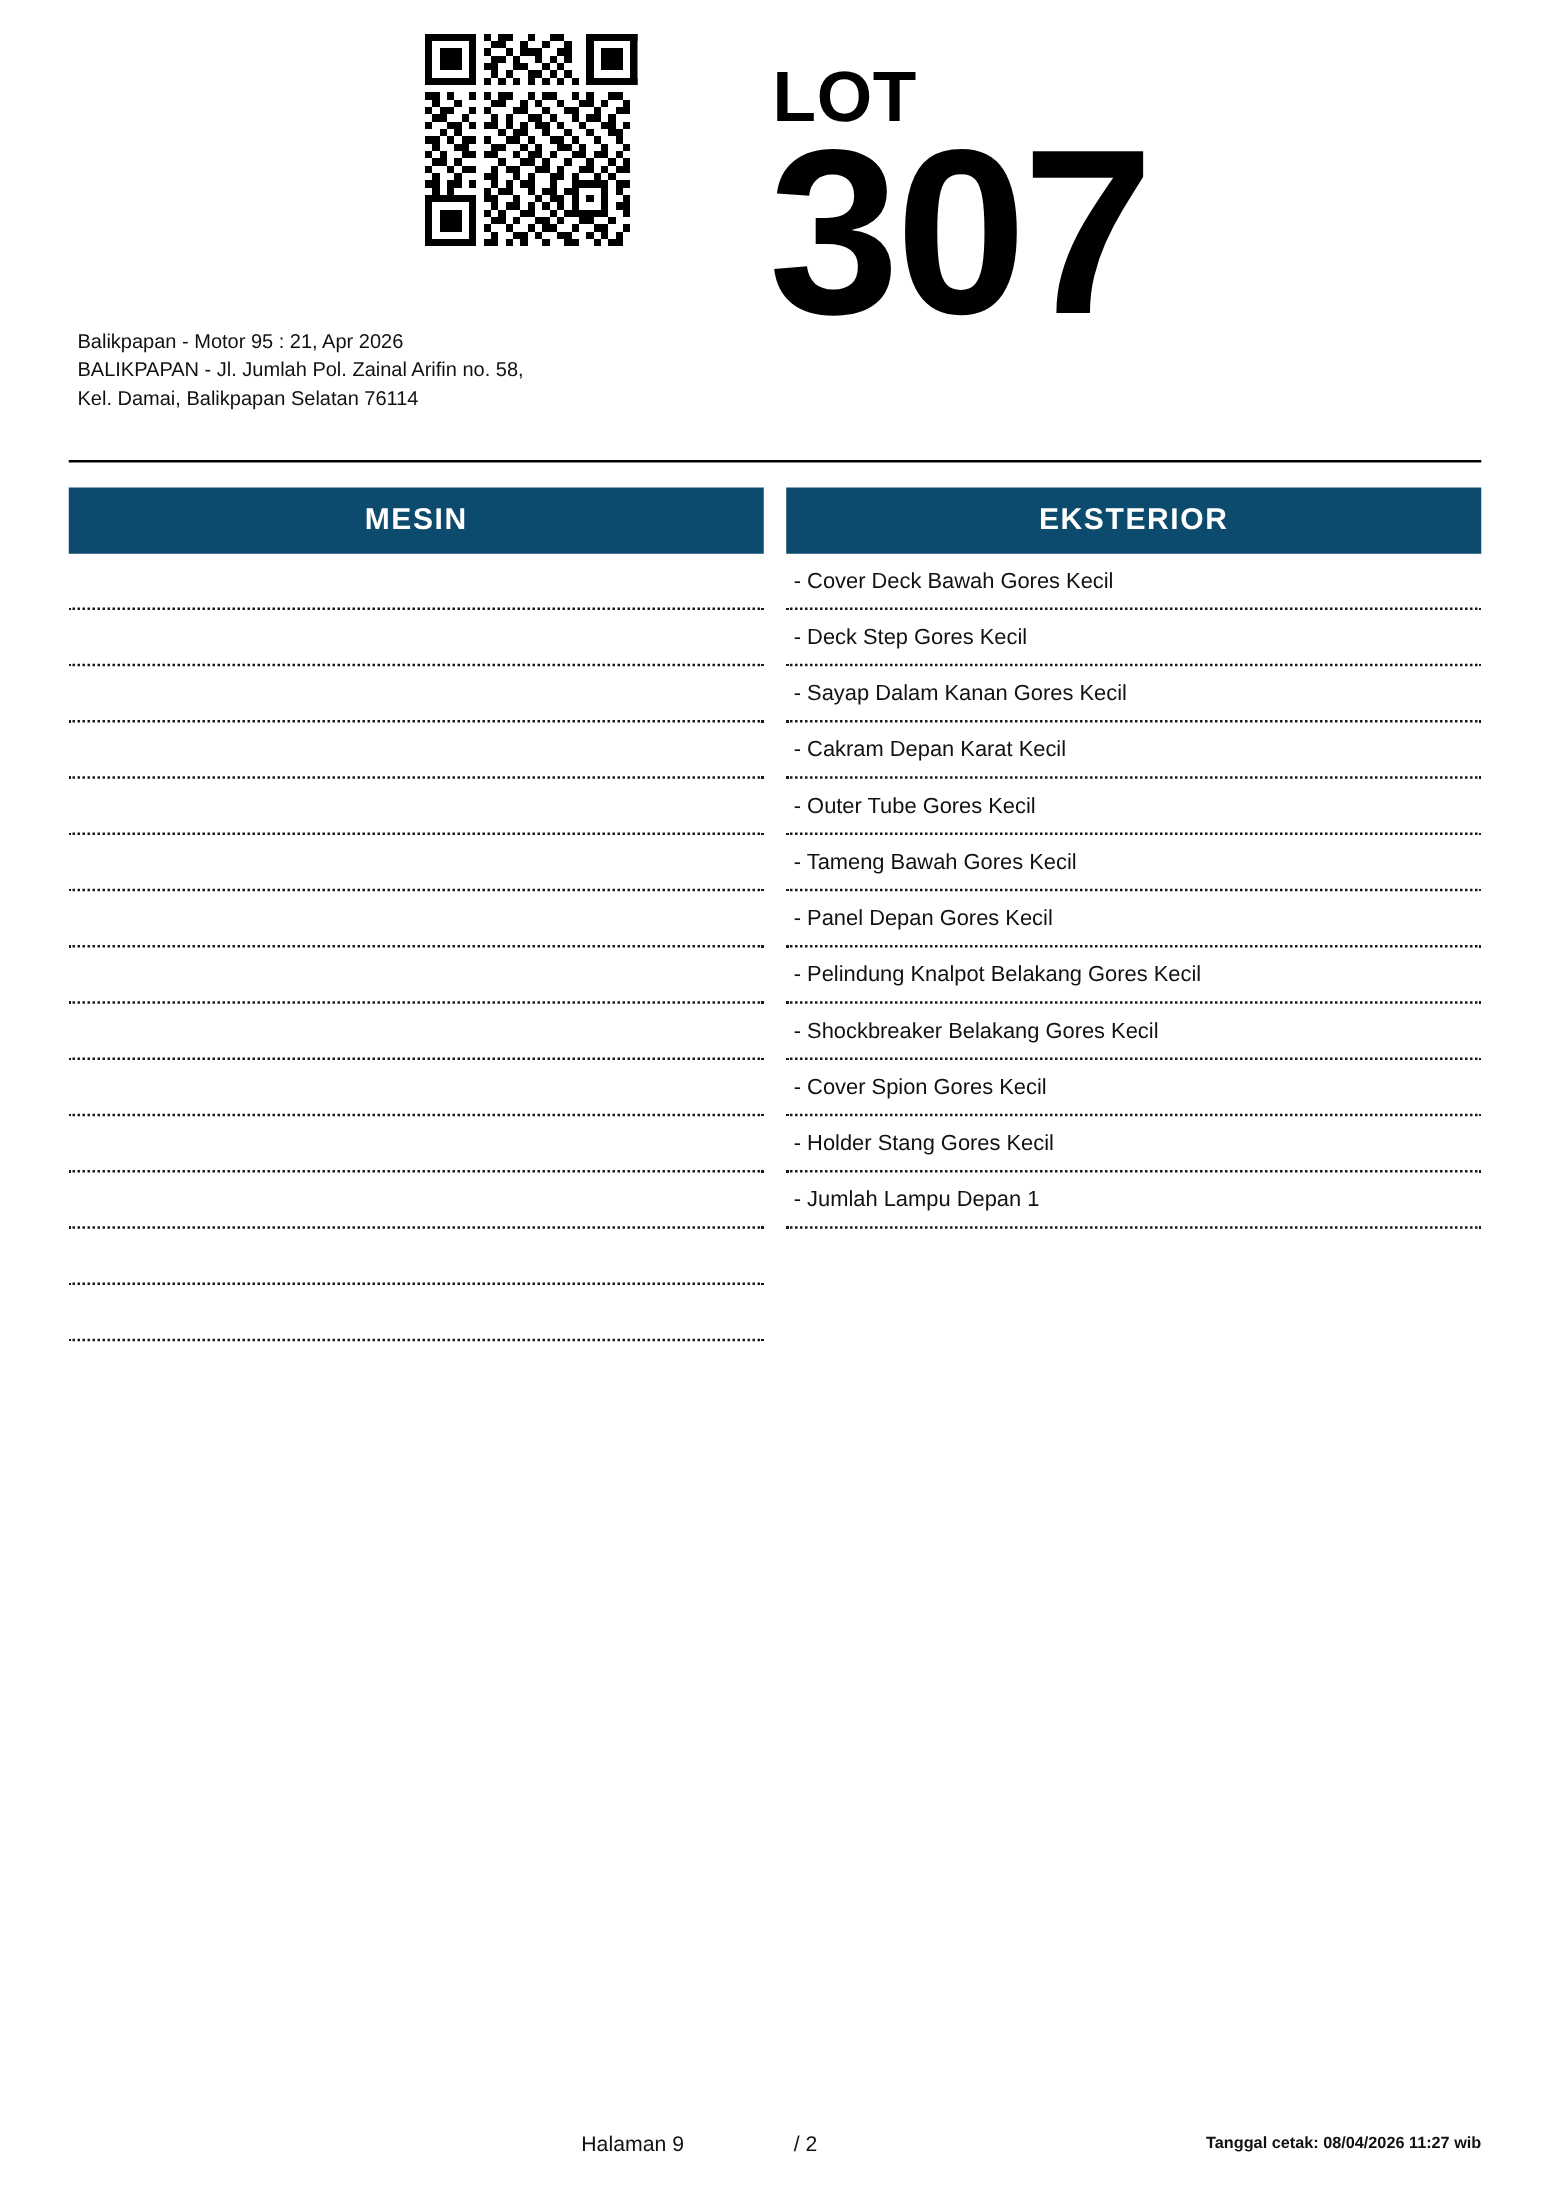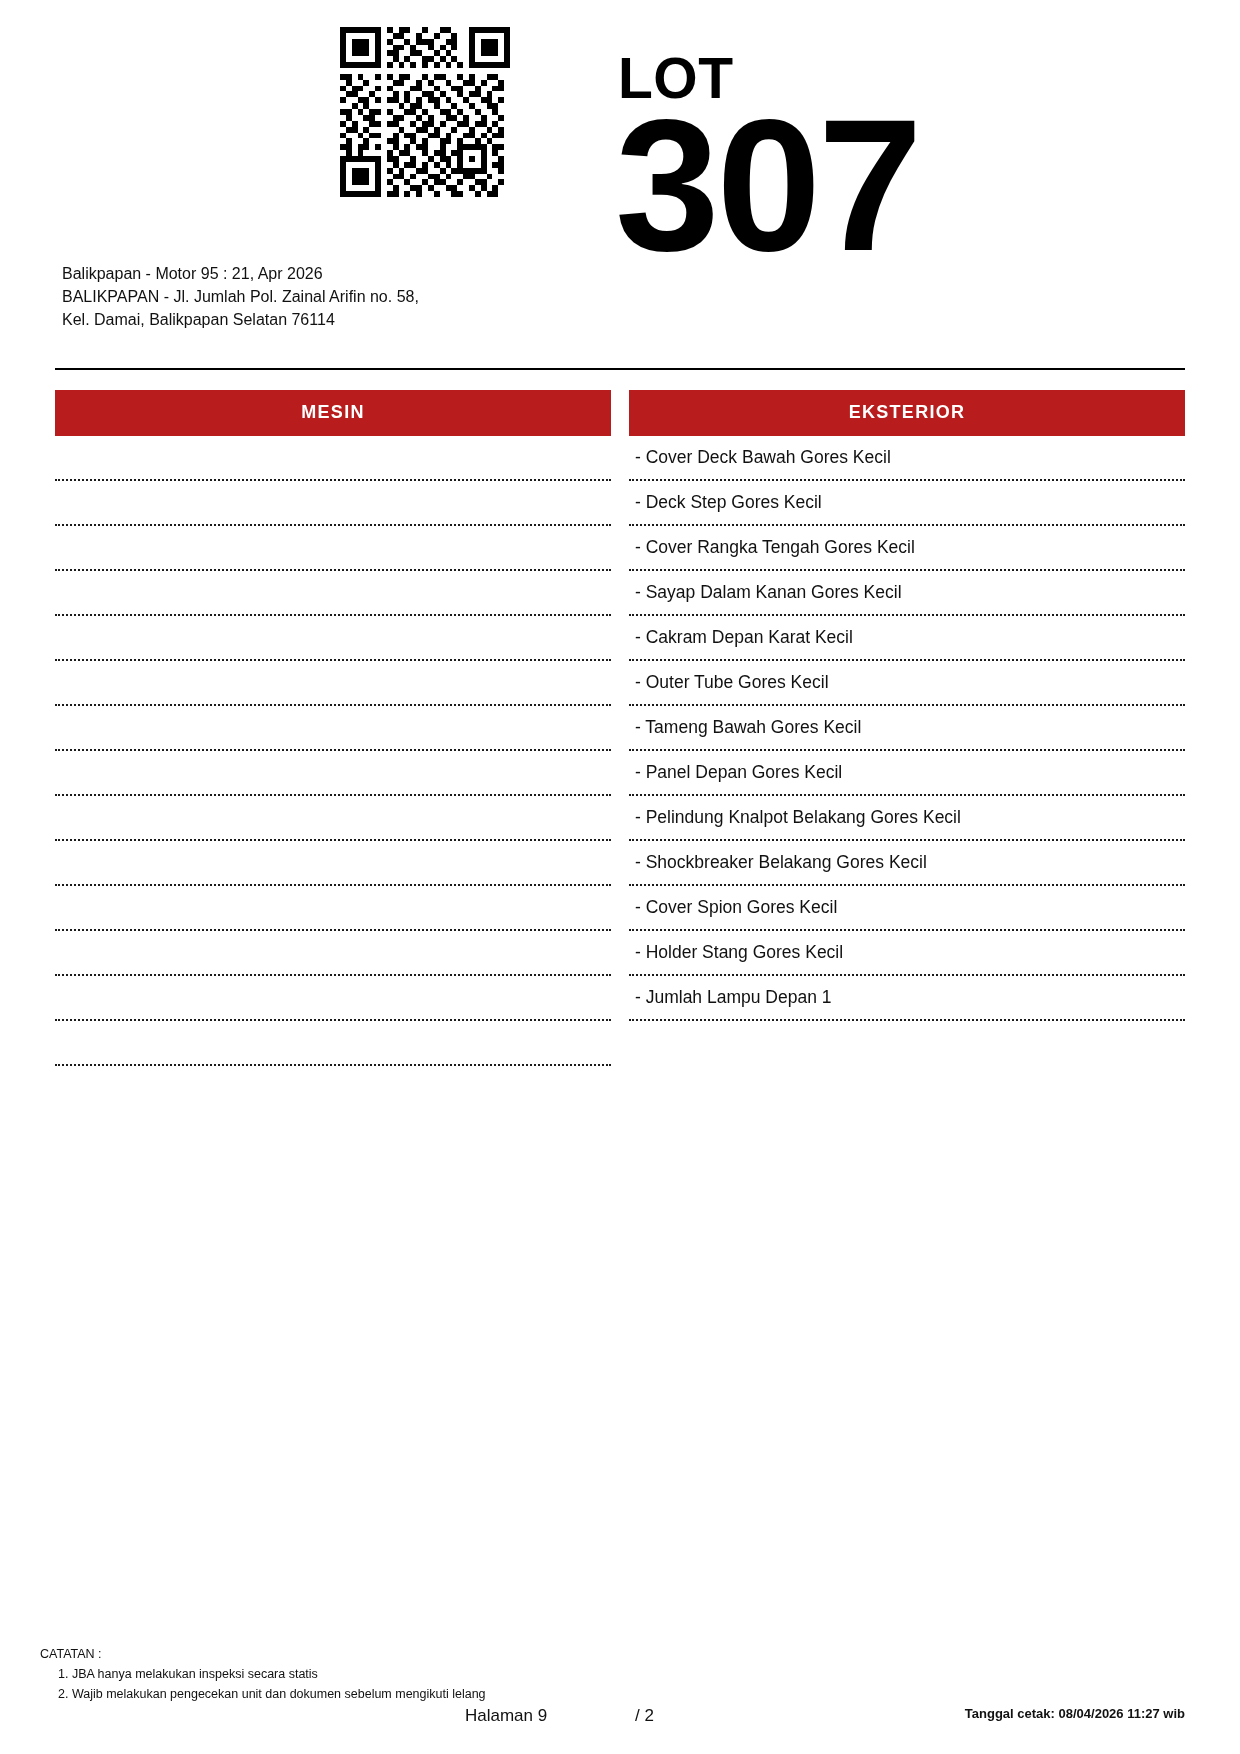"MESIN" .col-head { background: #b91c1c -> #0c4a6e; font-size: 18px -> 24px }
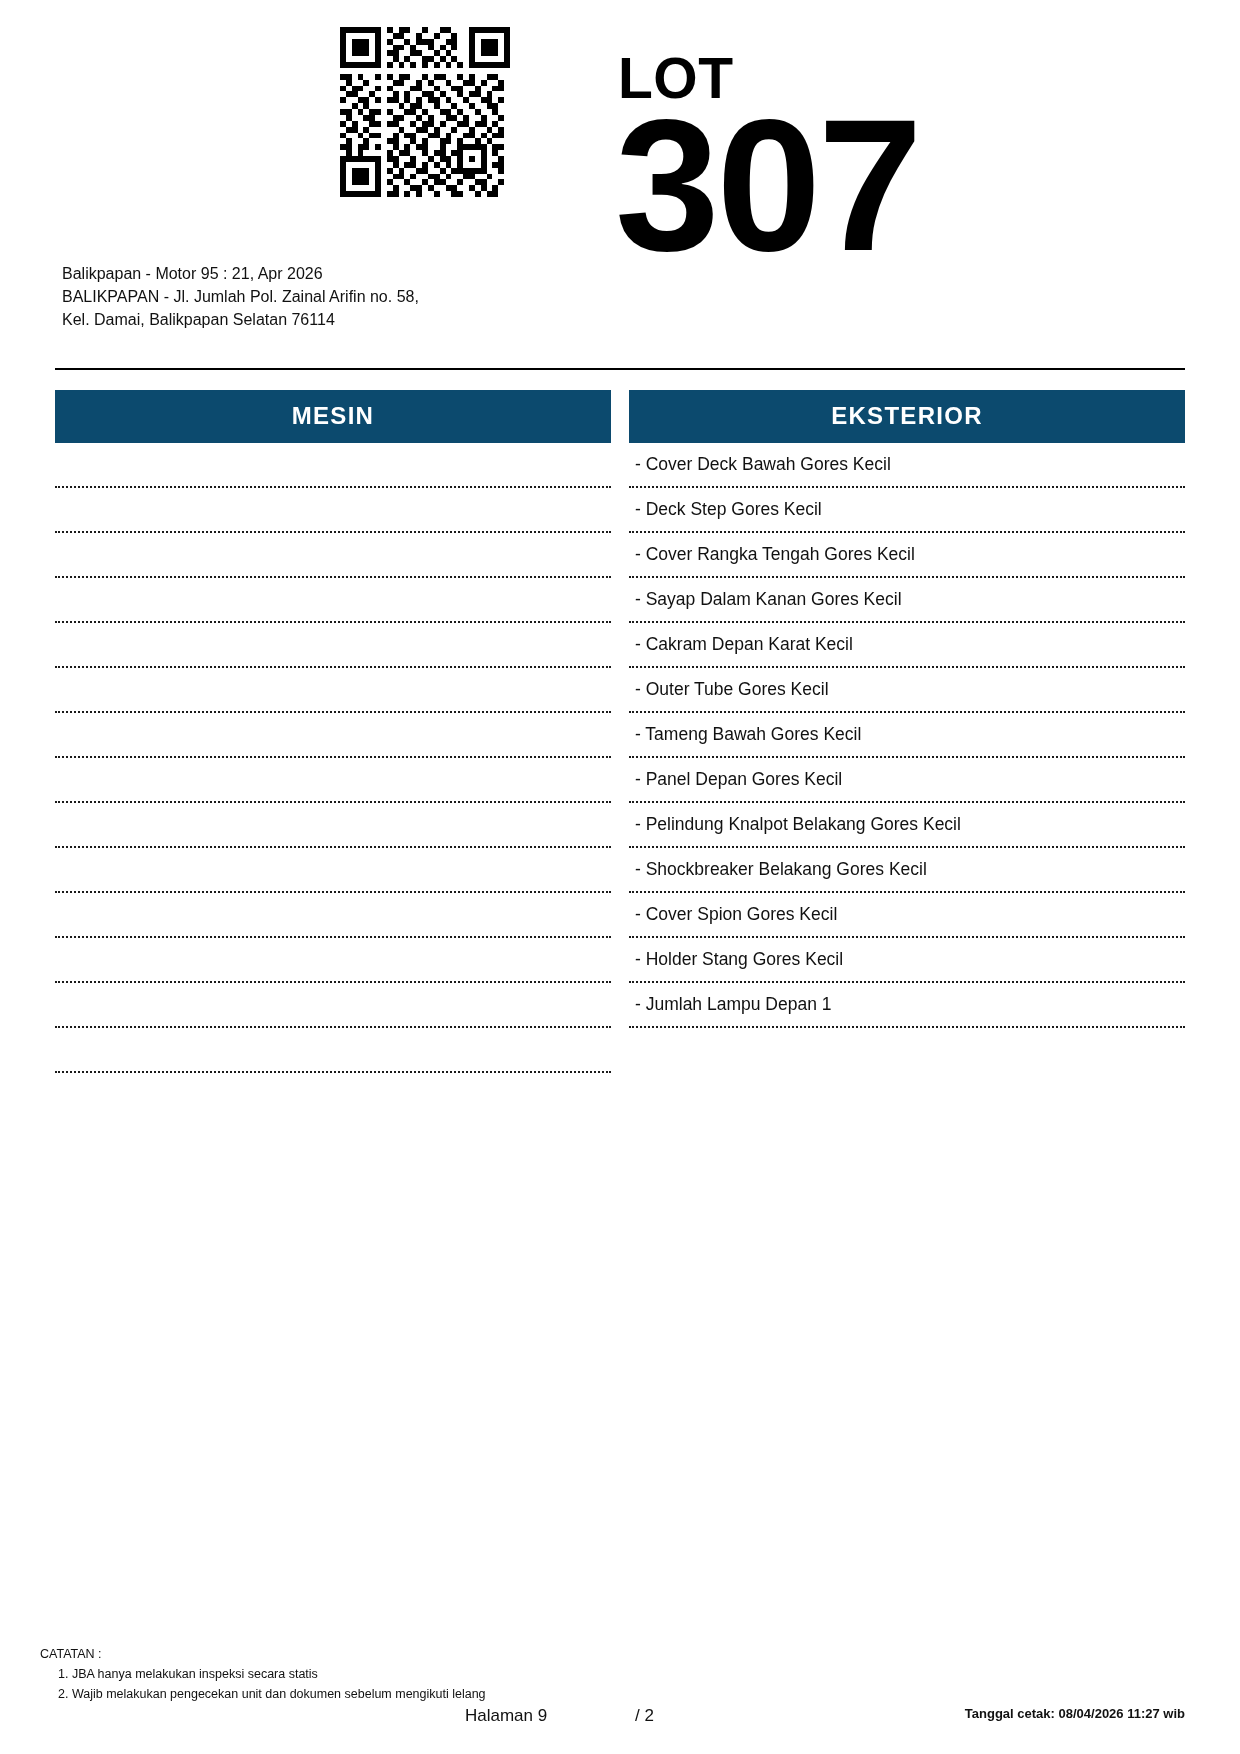"- Cover Rangka Tengah Gores" div.row { html: <div>- Cover Rangka Tengah Gores Kecil</div> -> none }
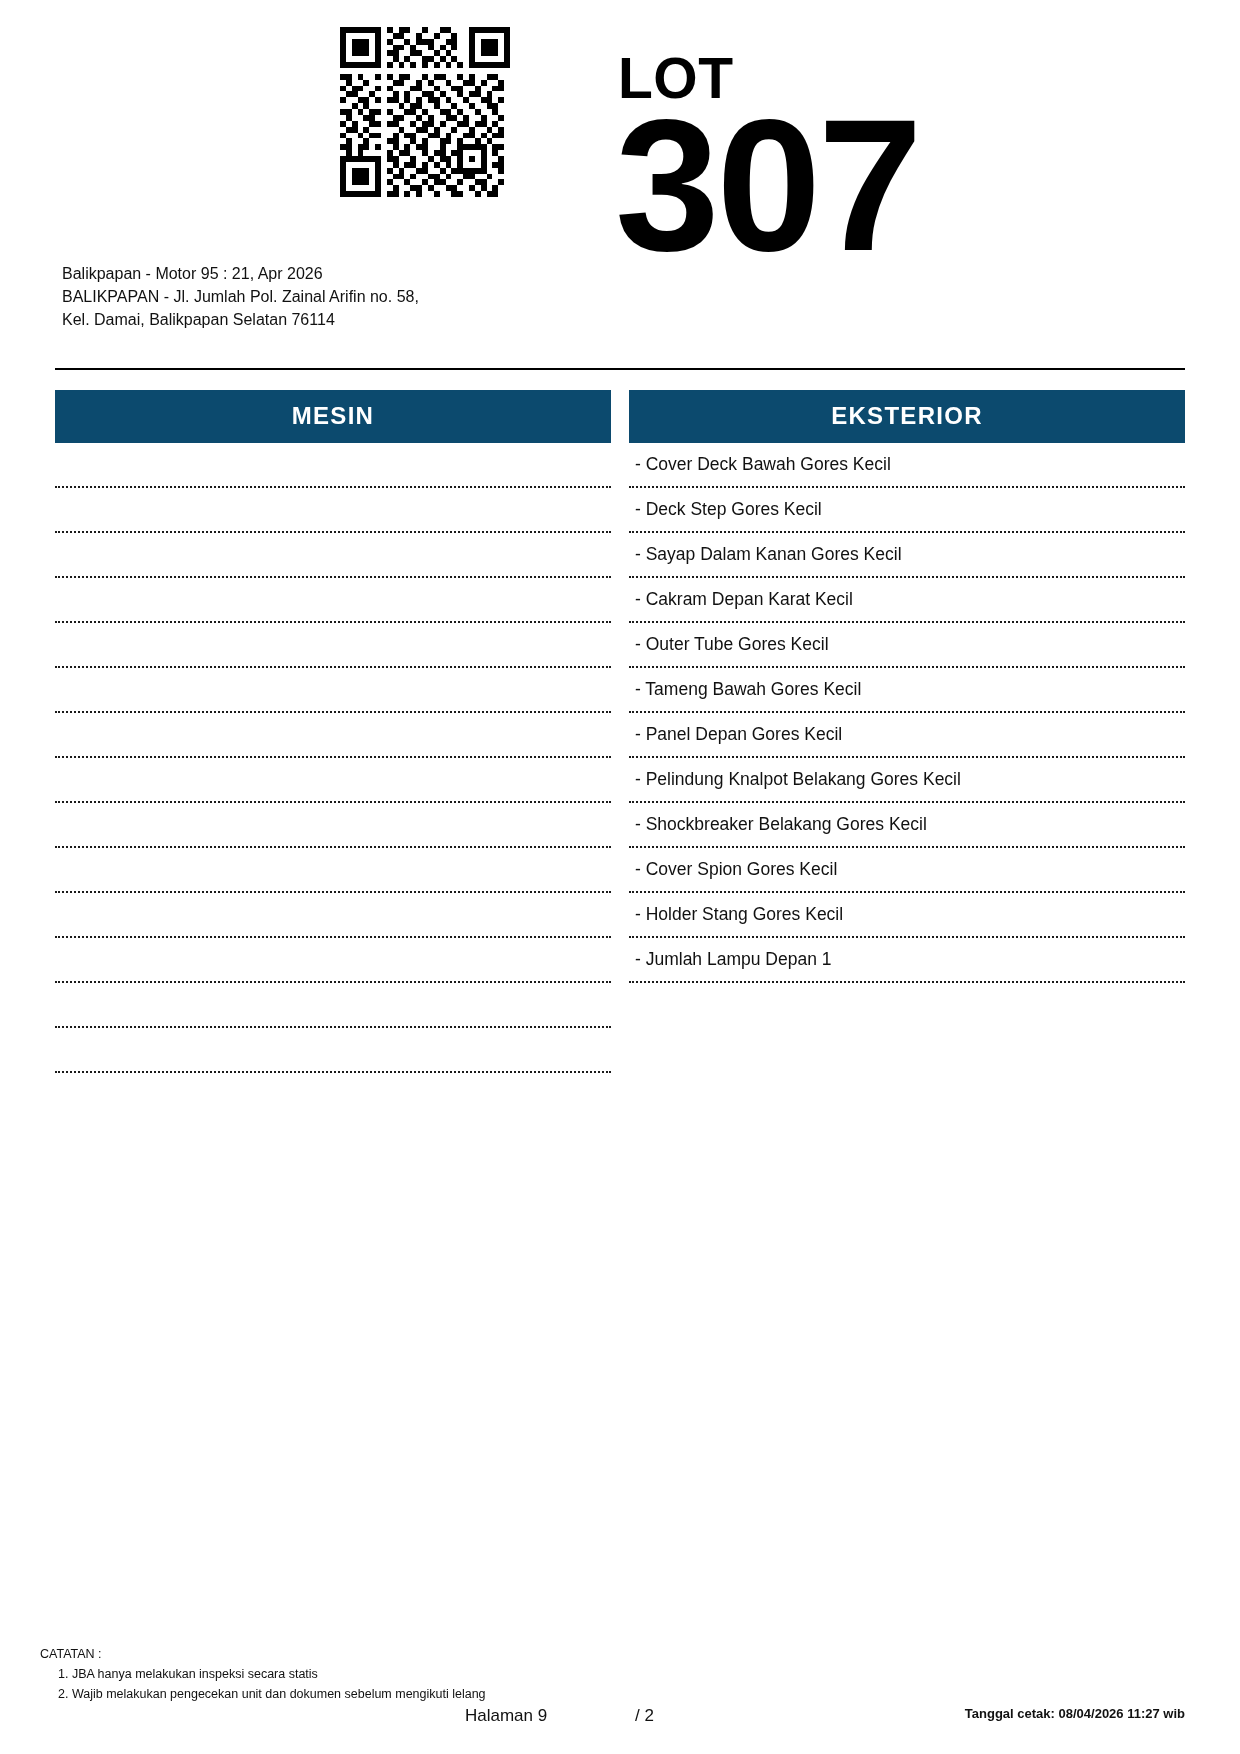"CATATAN :" div.notes { html: <div> <div>CATATAN :</div> <ol> <li>1. JBA hanya melakukan inspeksi secara statis</li> <li>2. Wajib melakukan pengecekan unit dan dokumen sebelum mengikuti lelang</li> </ol> </div> -> none }
